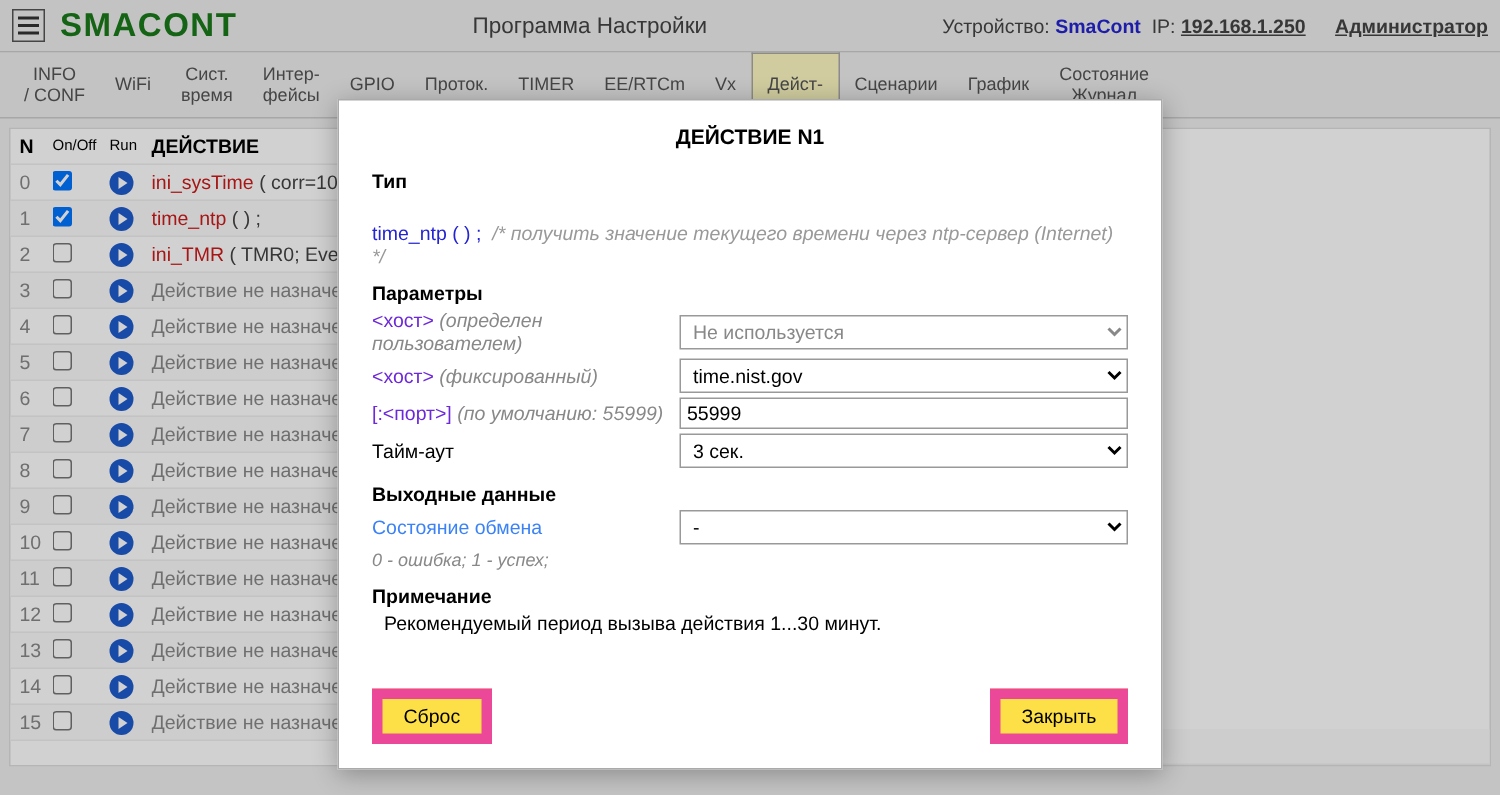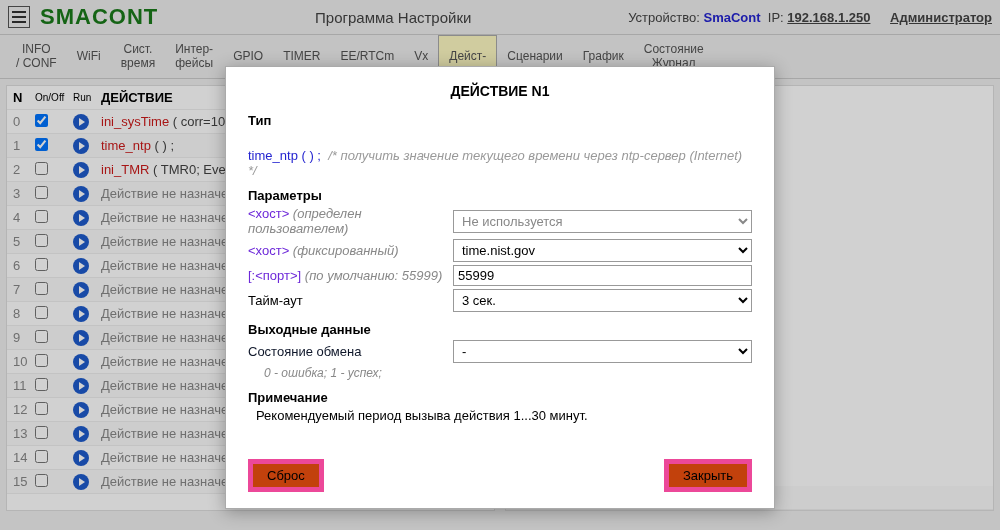"Проток." div.tab { html: none -> <div>Проток.</div> }
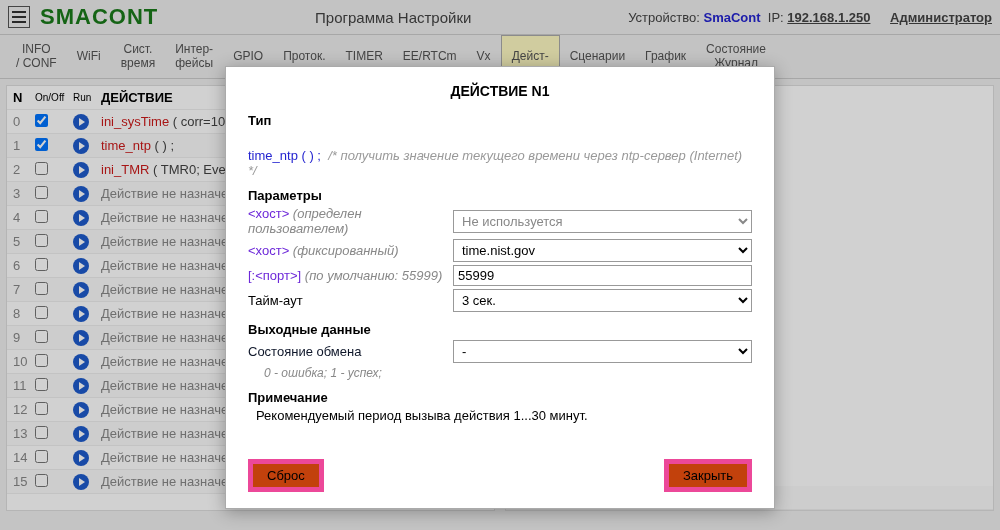"Состояние обмена" .out-label { color: #0f172a -> #3b82f6 }
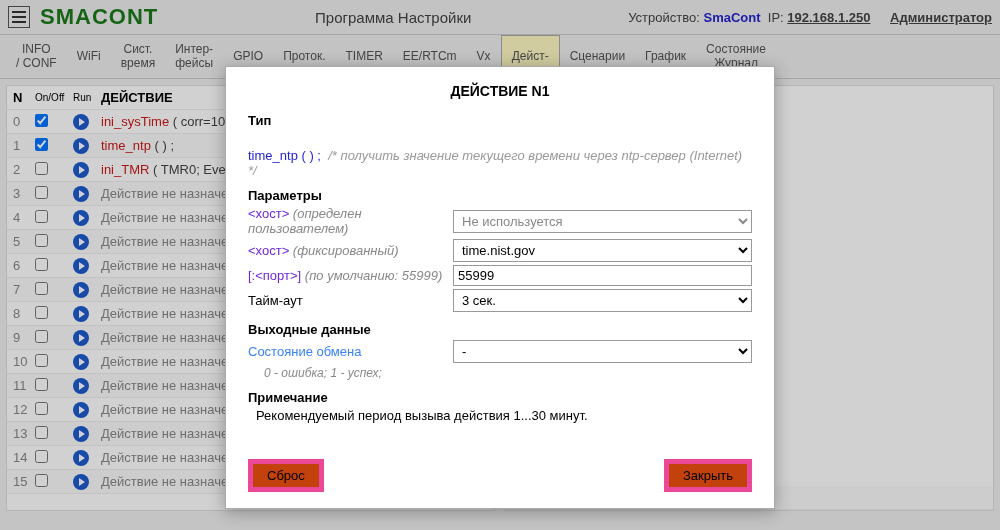"0 - ошибка; 1 -" .out-sub { margin-left: 16px -> none }
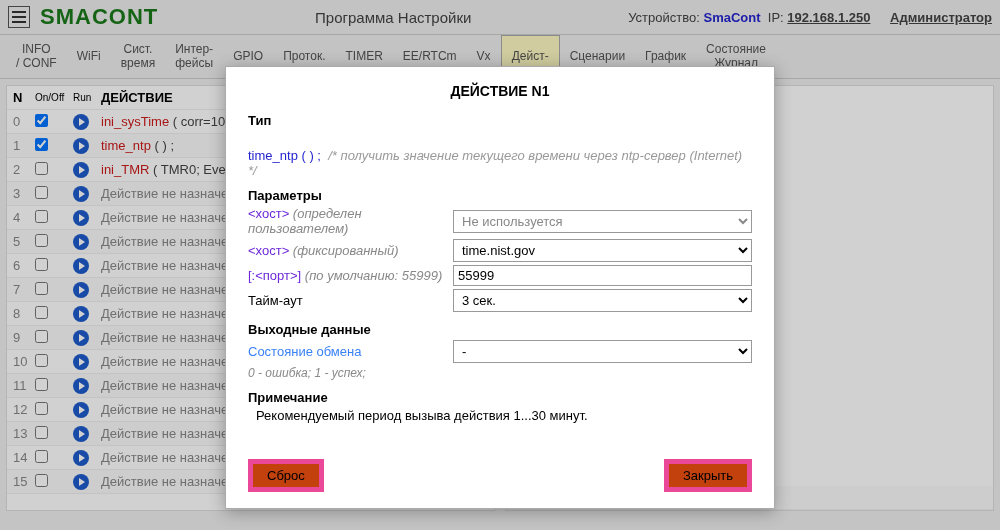"Сброс" .modal-buttons button { background: #c2410c -> #fde047; border: 5px solid #ec4899 -> 7px solid #ec4899 }
